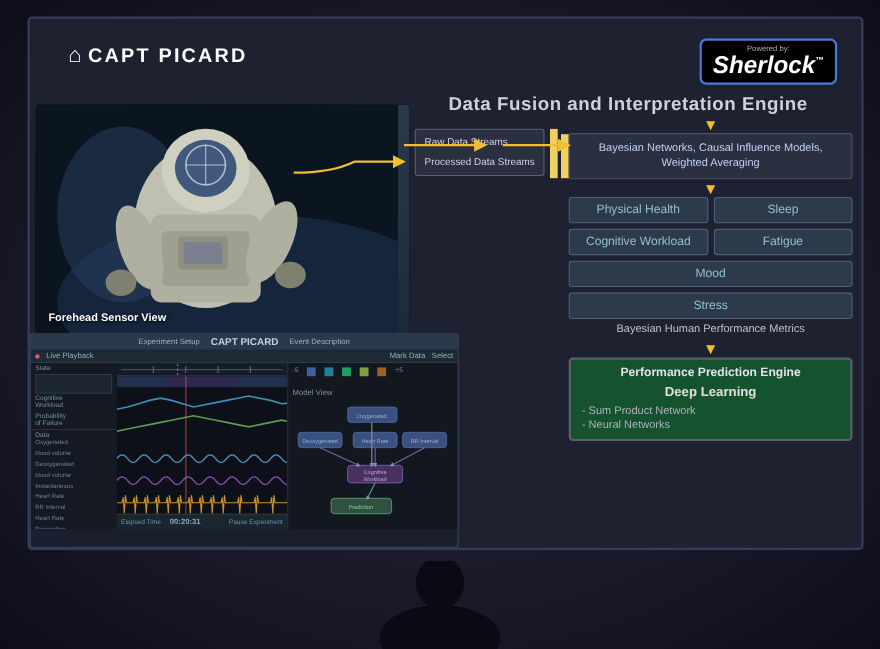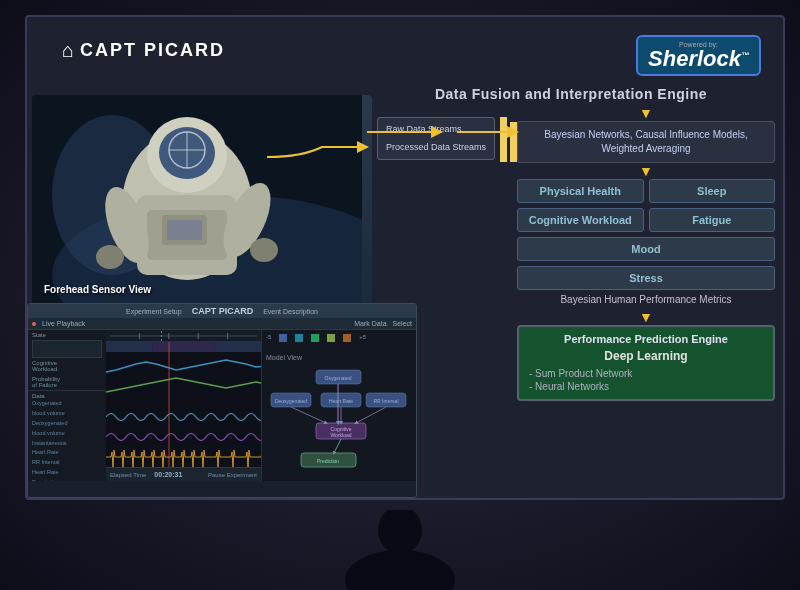"Sherlock™" .sherlock-badge { background: #0c4a6e -> #000000 }
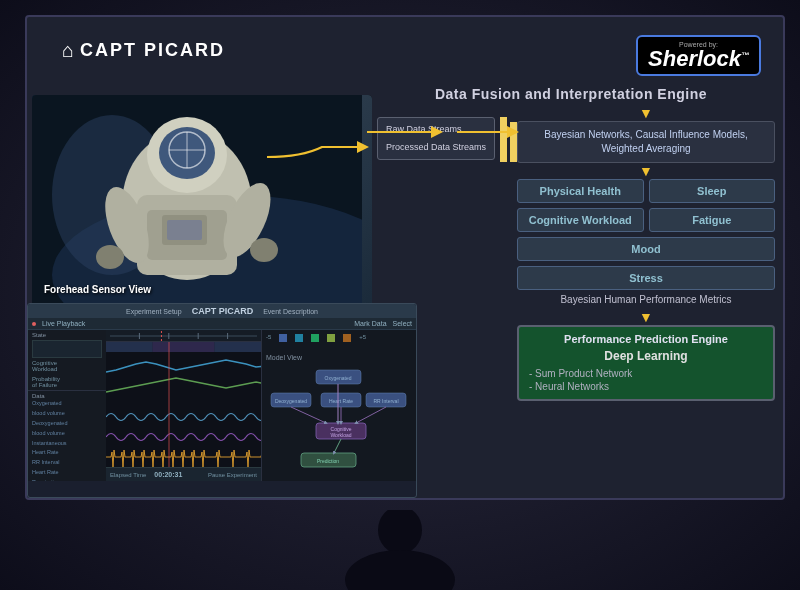"Data Fusion and Interpretation Engine" .data-fusion-header { font-size: 14px -> 17px }
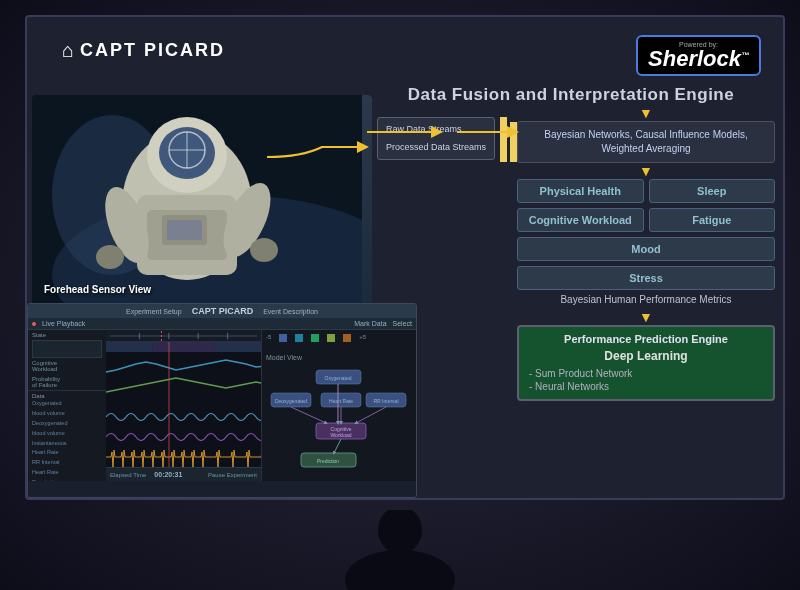"Physical Health" .metric-box { font-weight: bold -> normal }
